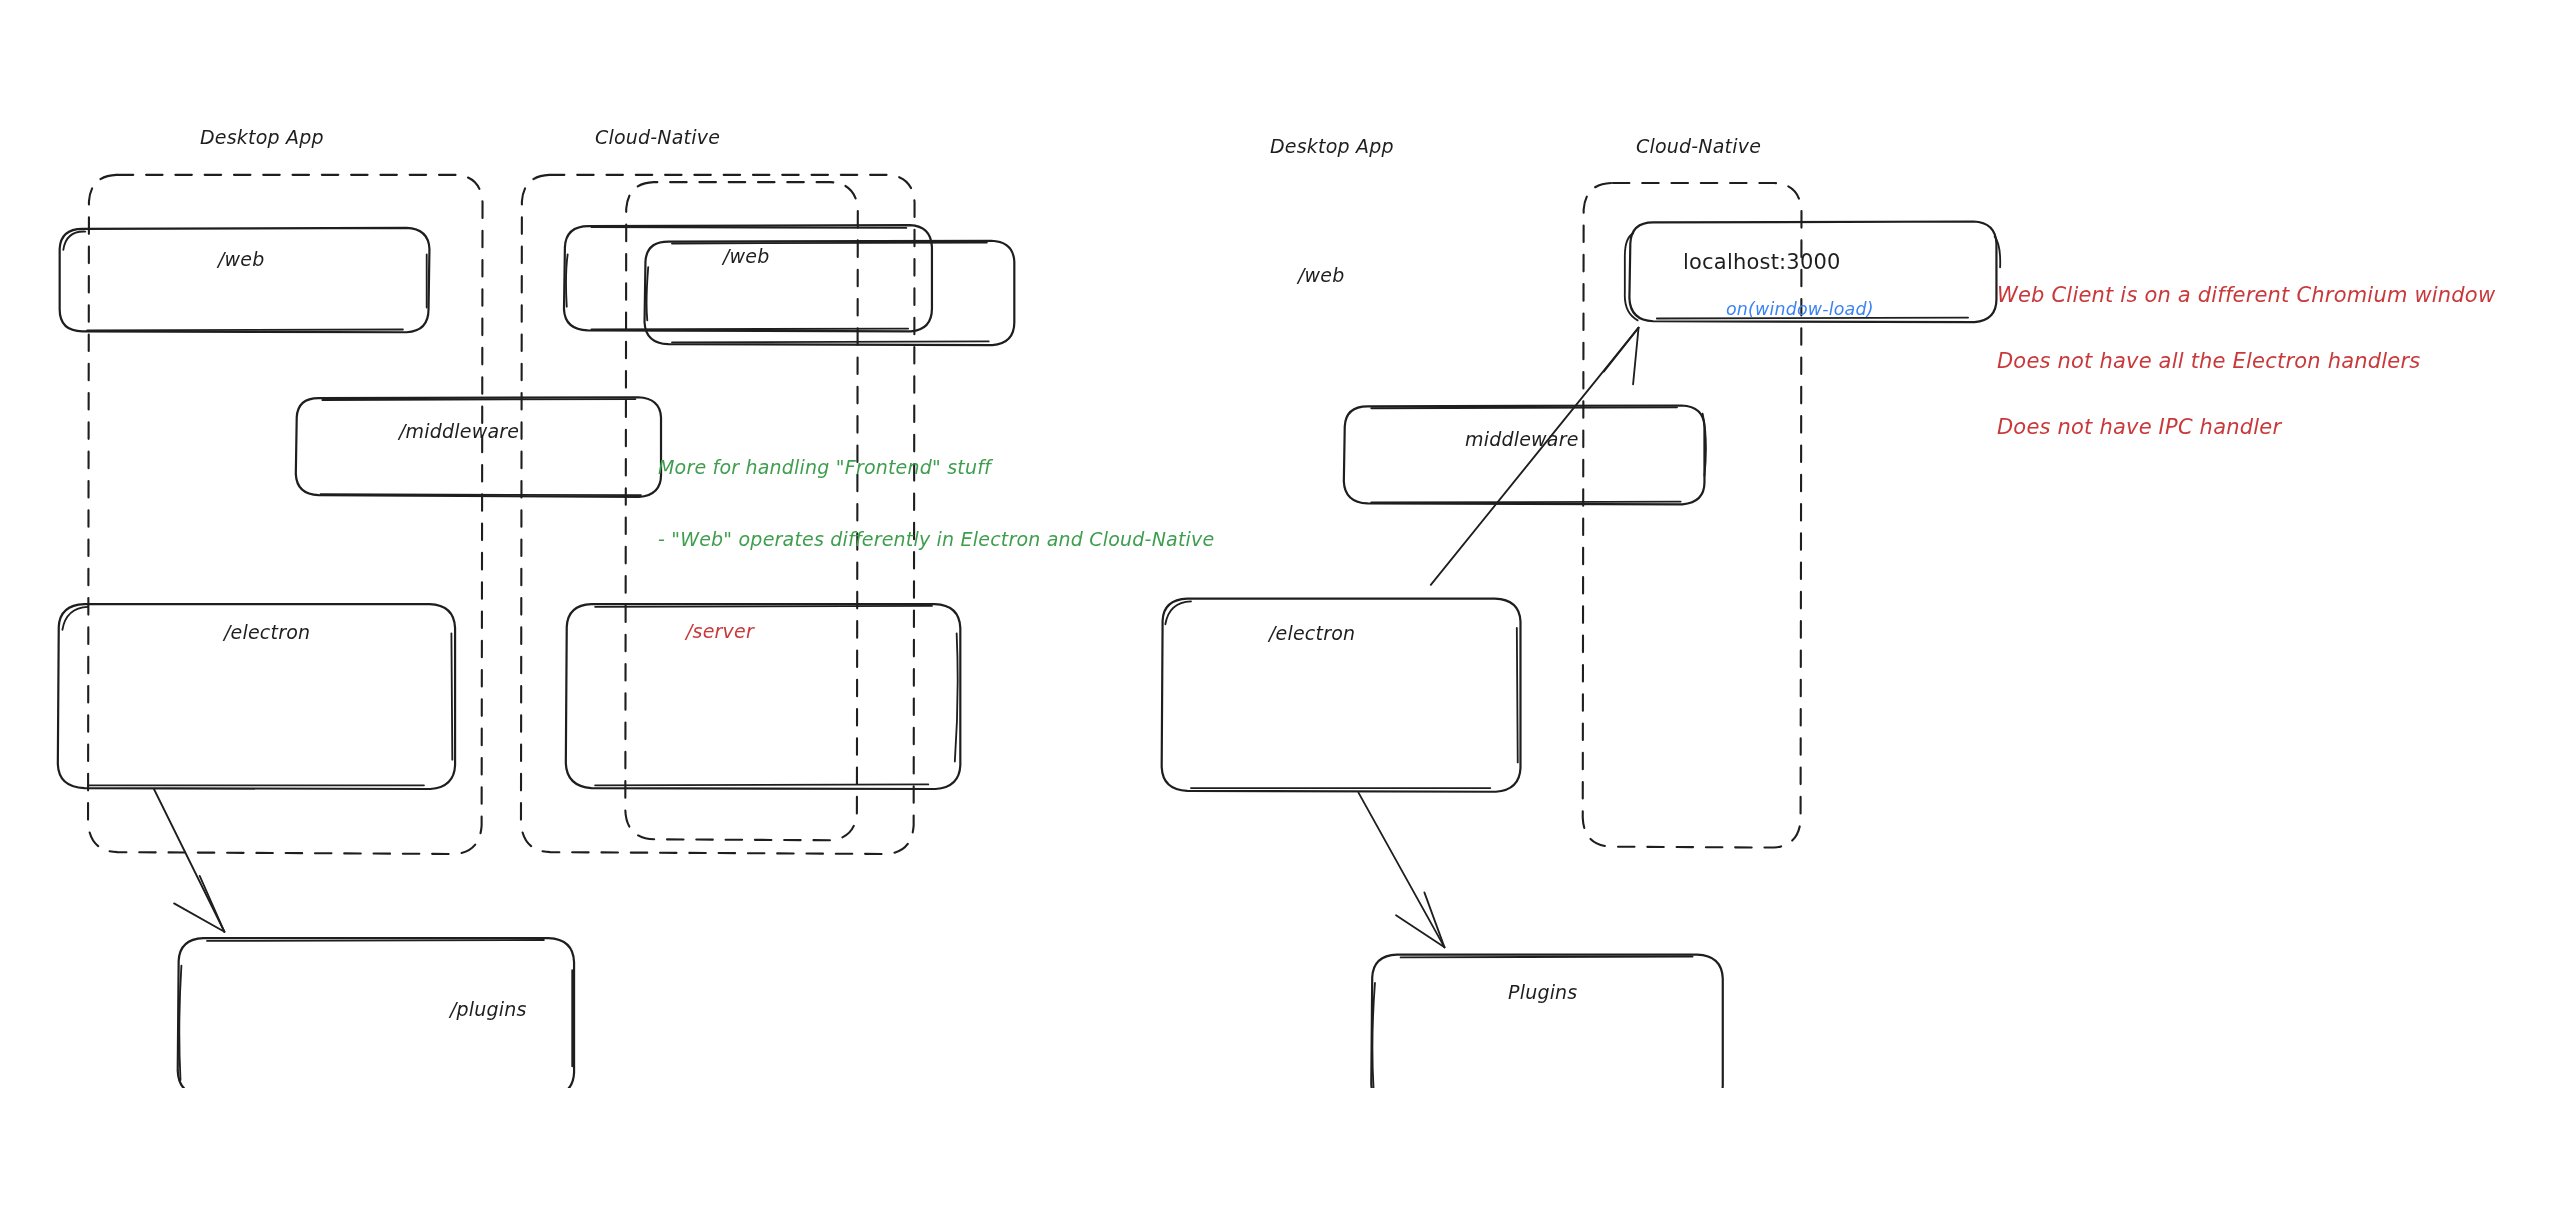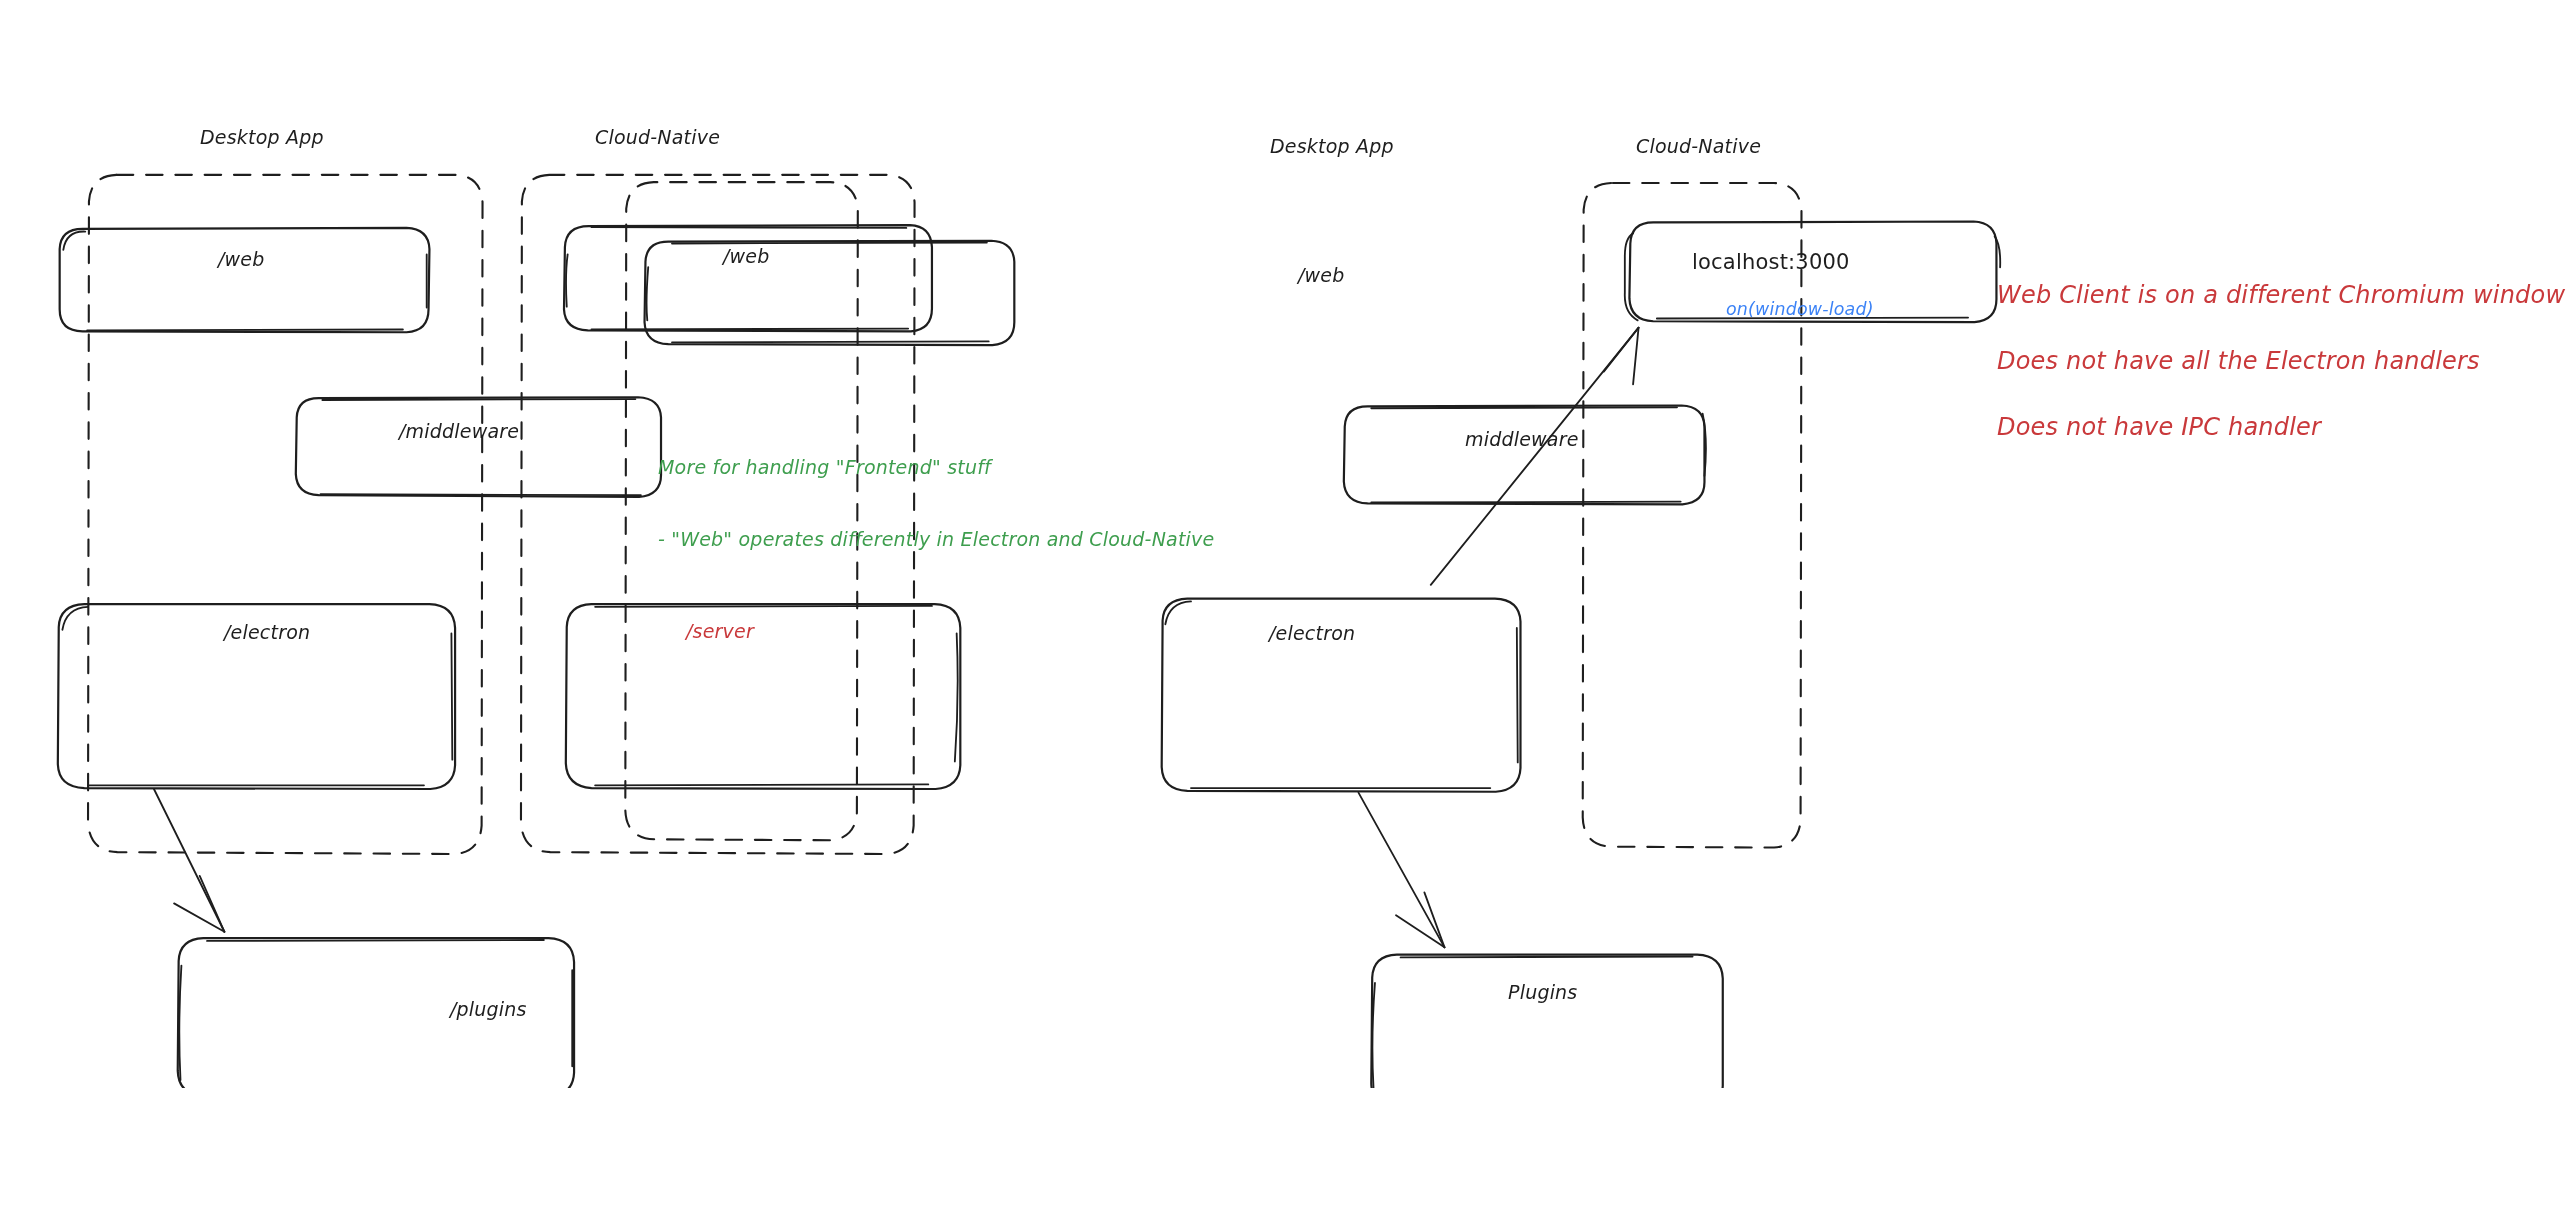"localhost:3000" div.lbl { margin-left: 9px -> none }
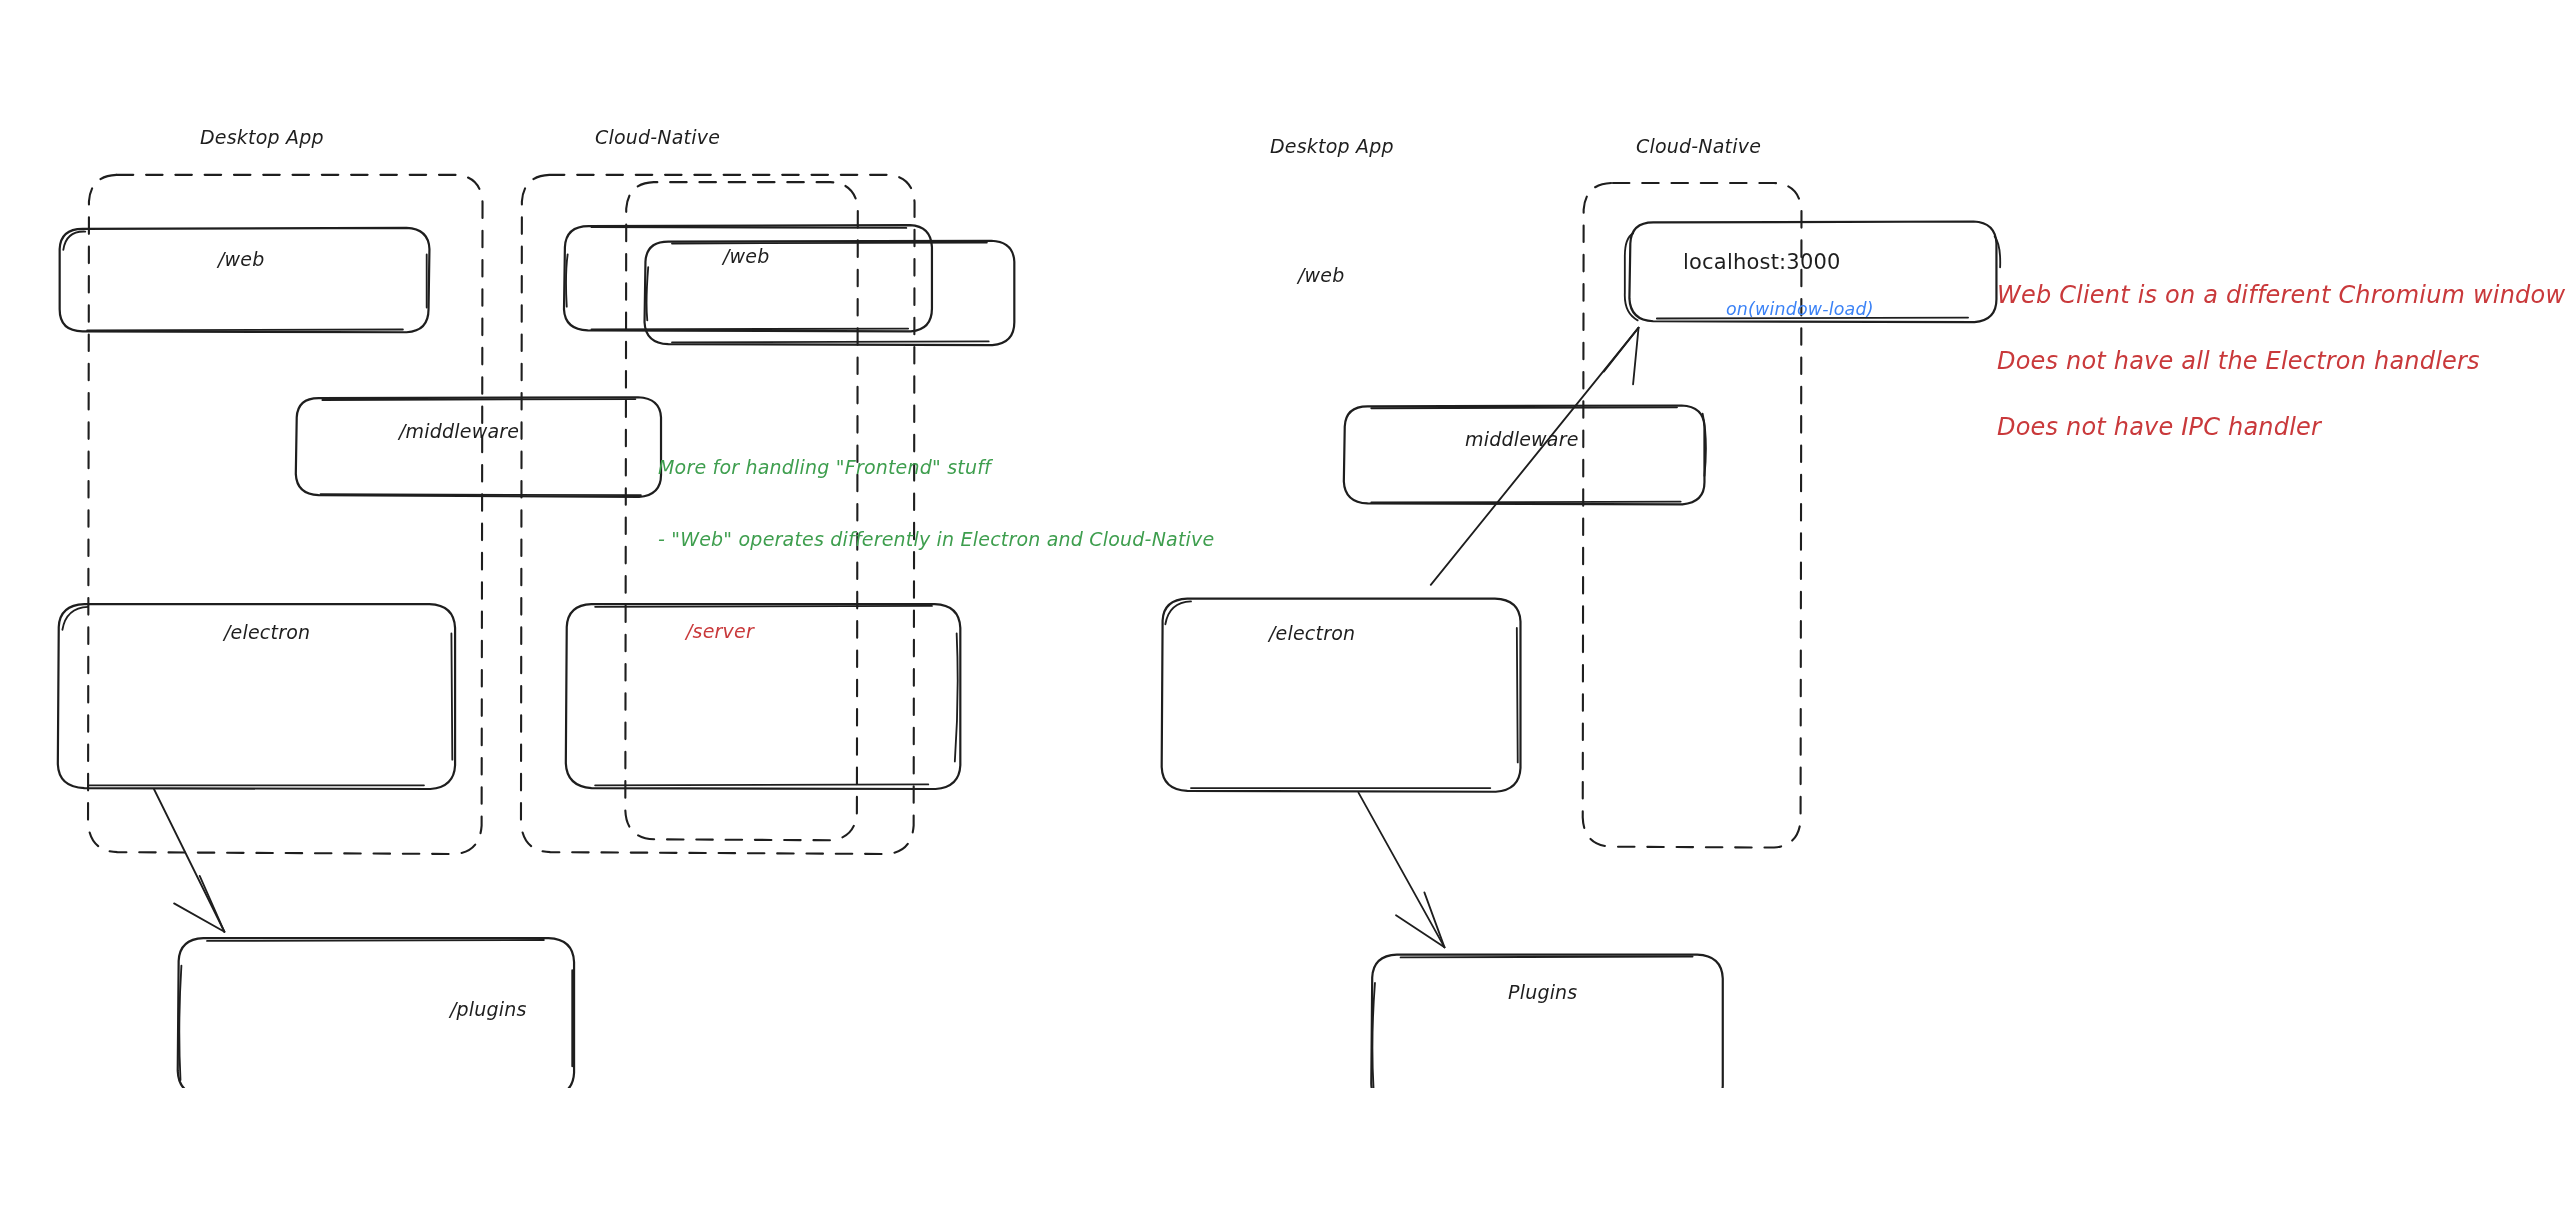"Web Client is on a" .note-red { font-size: 24px -> 21px }
